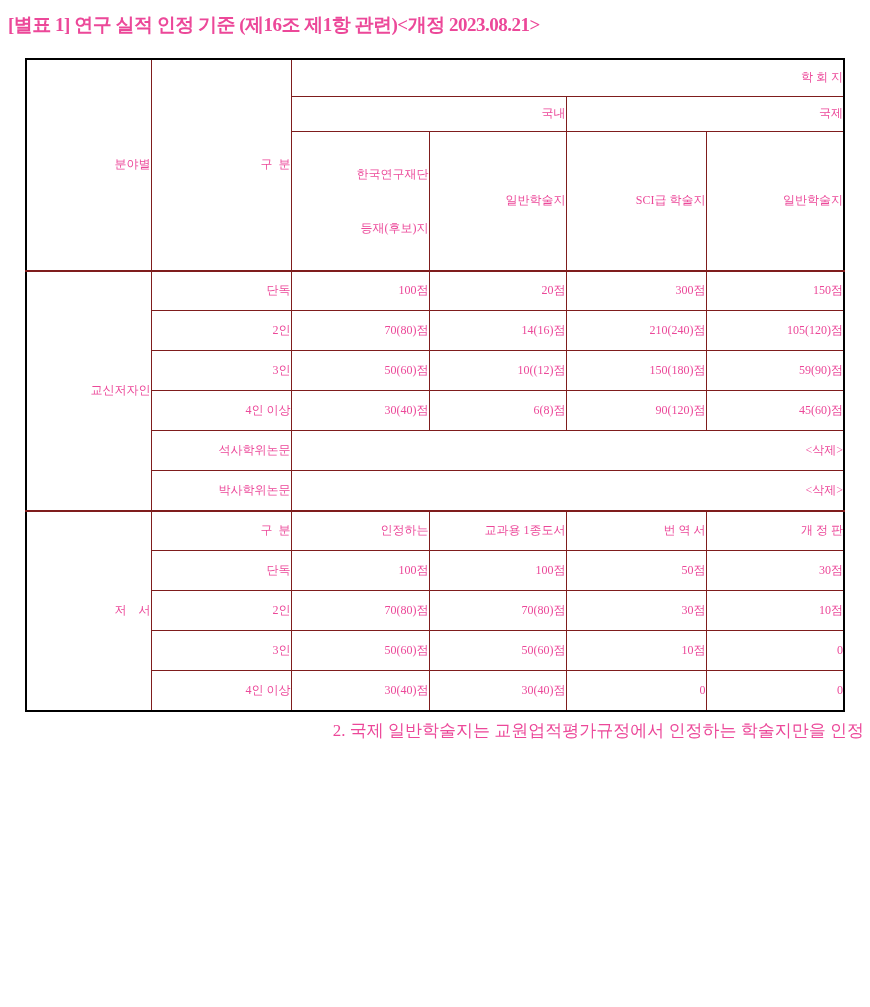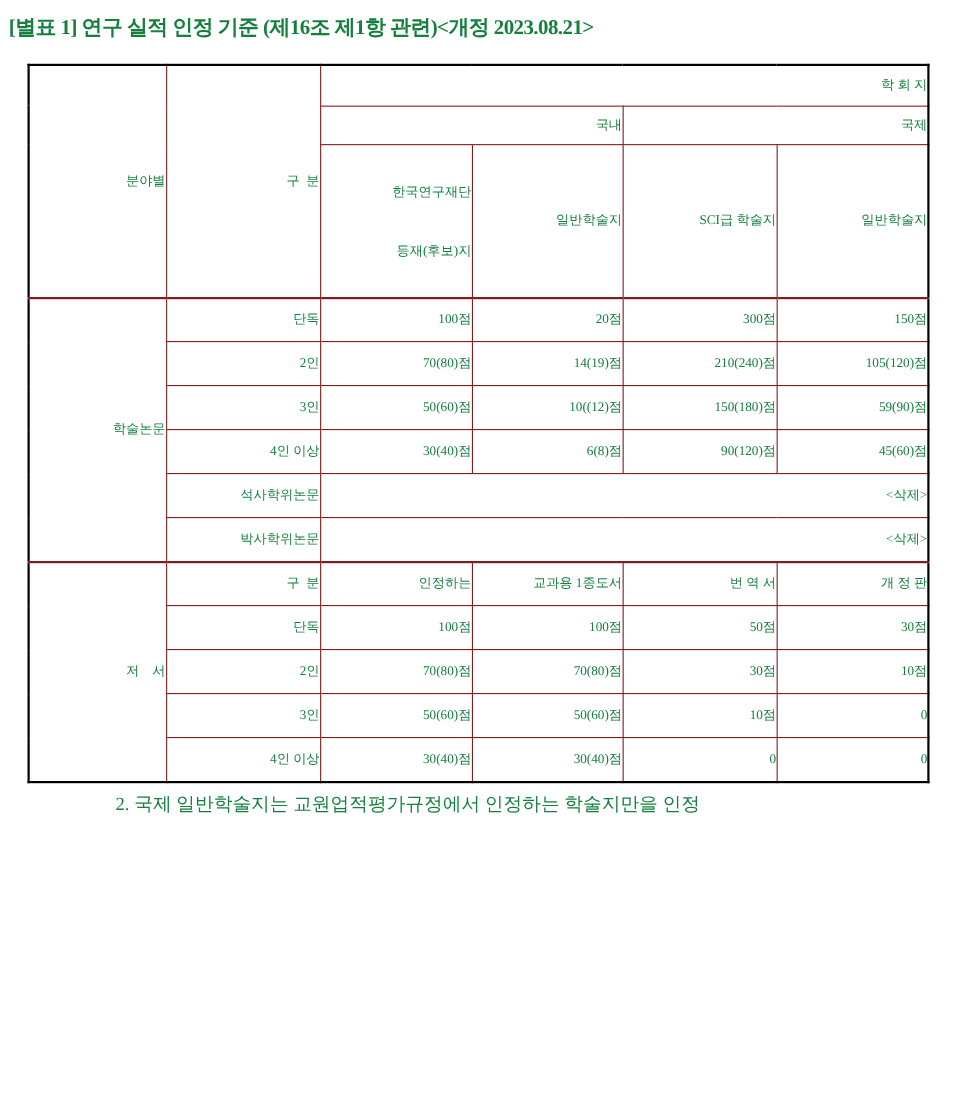"[별표 1] 연구 실적 인정" .page { color: #15803d -> #ec4899 }
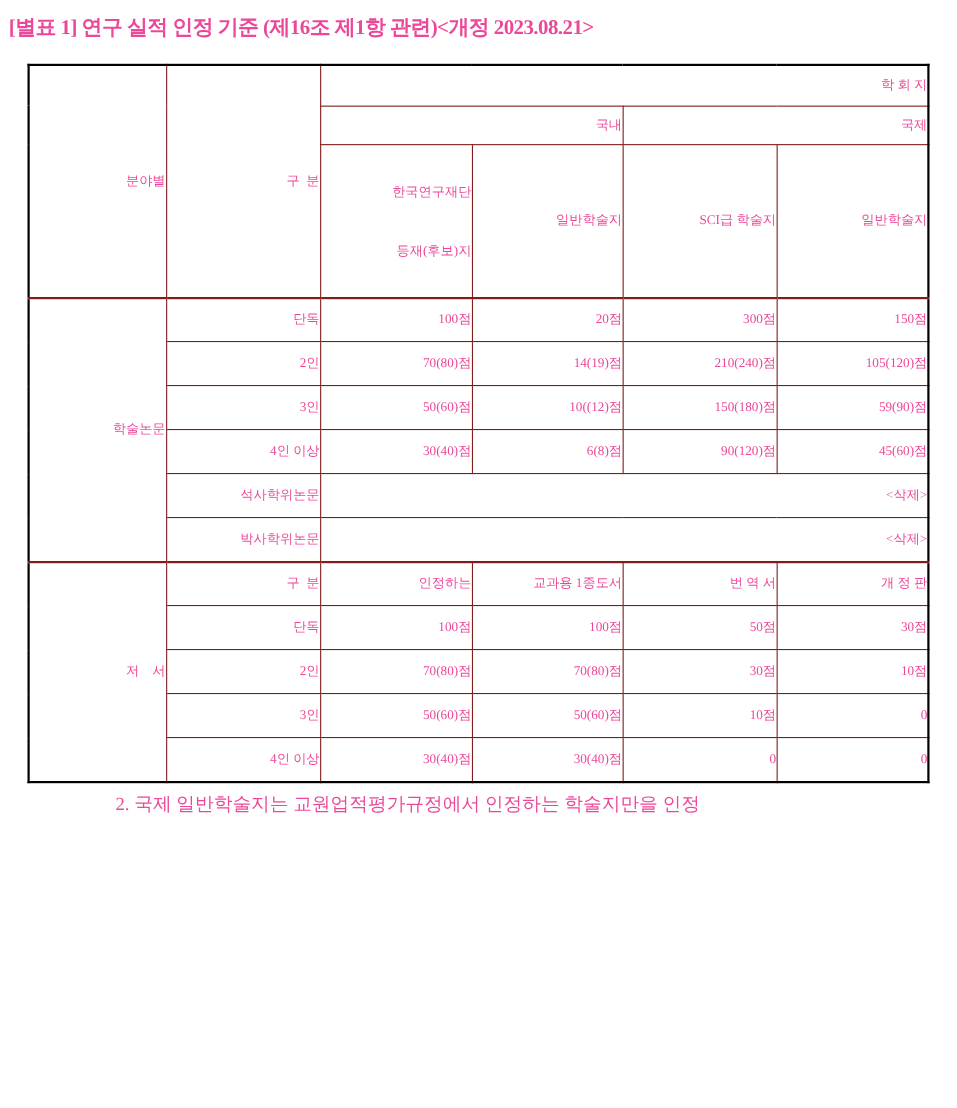"14(19)점" td { text: 19 -> 16 }
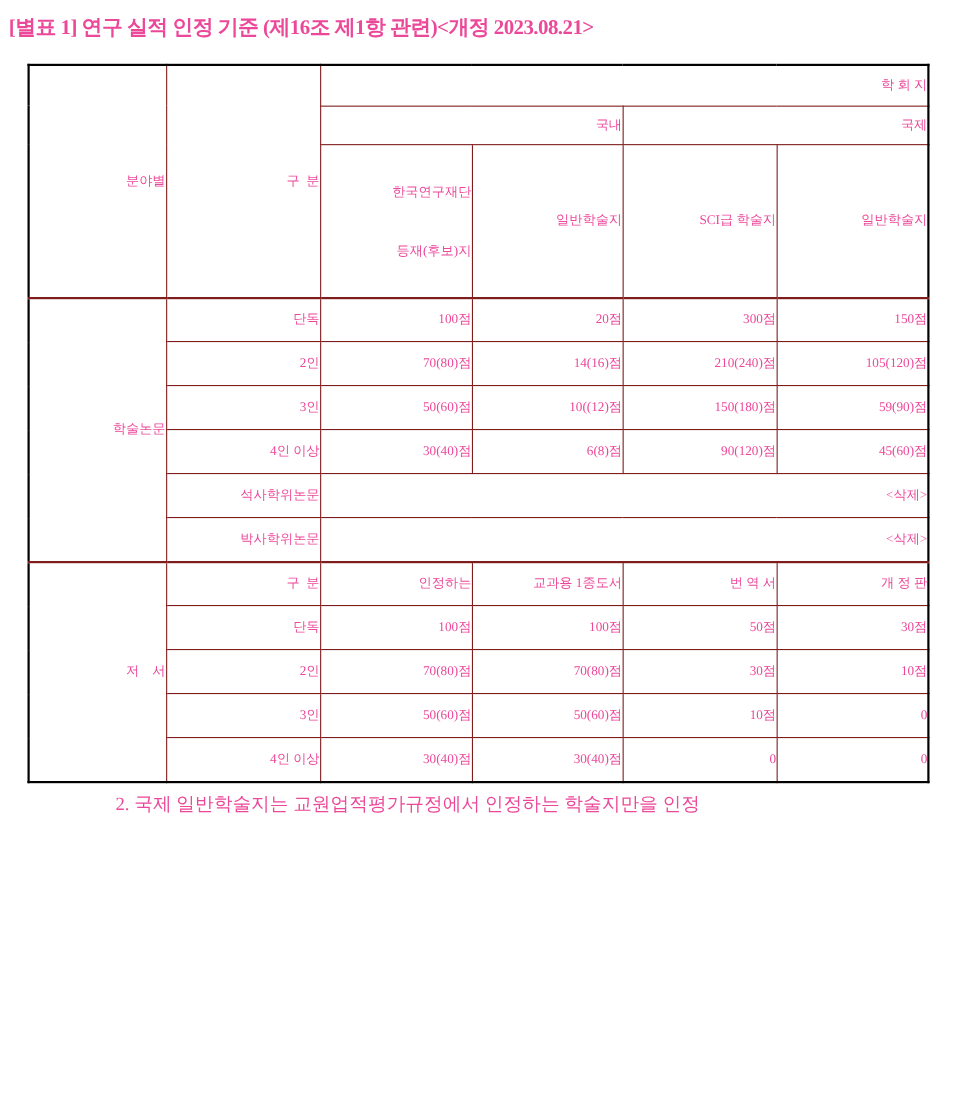"학술논문" td.thick-bottom { text: 학술논문 -> 교신저자인 }
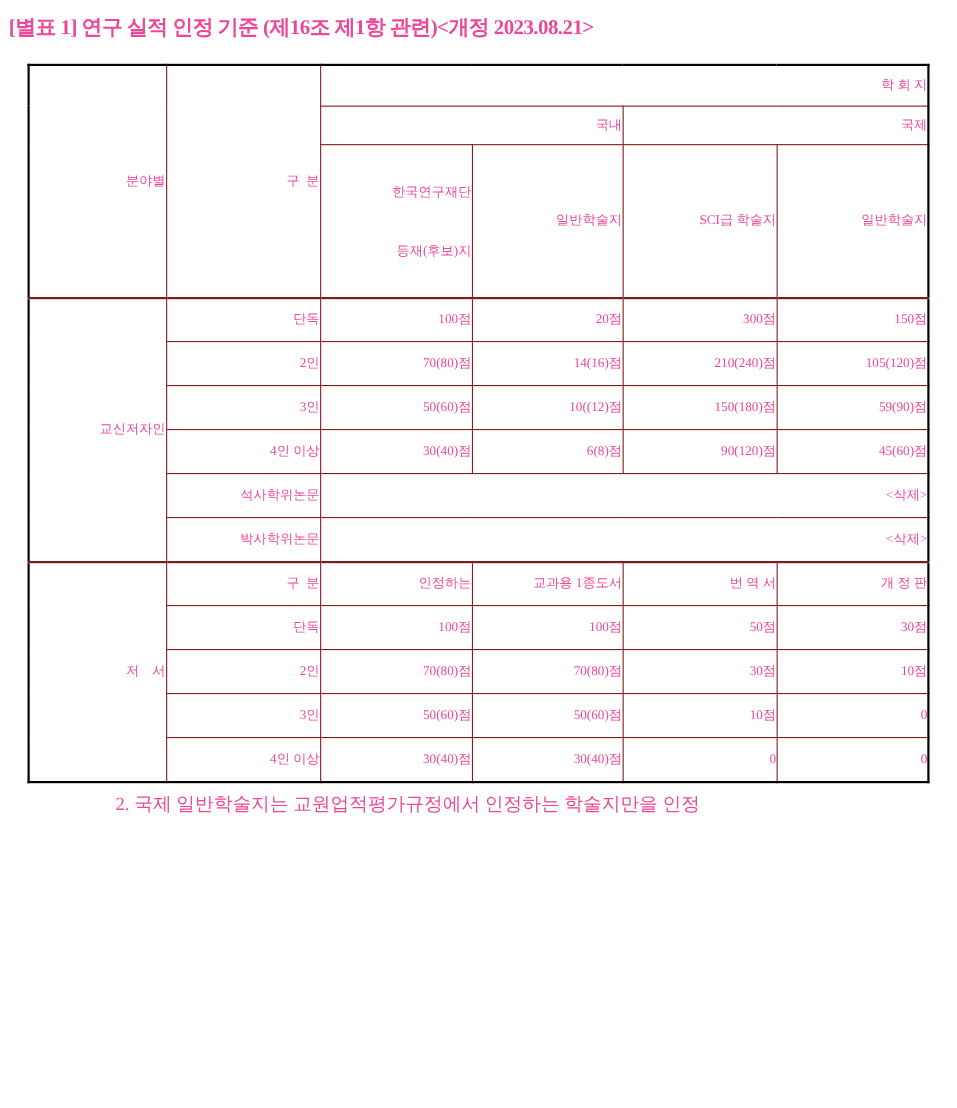"2. 국제 일반학술지는 교원업적평가규정에서 인정하는" .notes .indent-item { text-align: none -> right }
